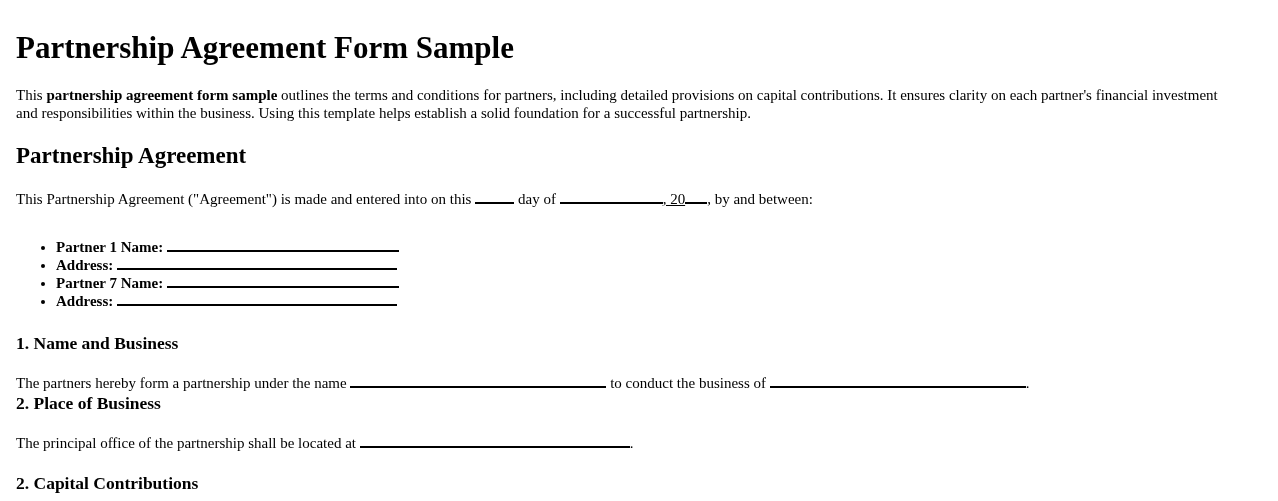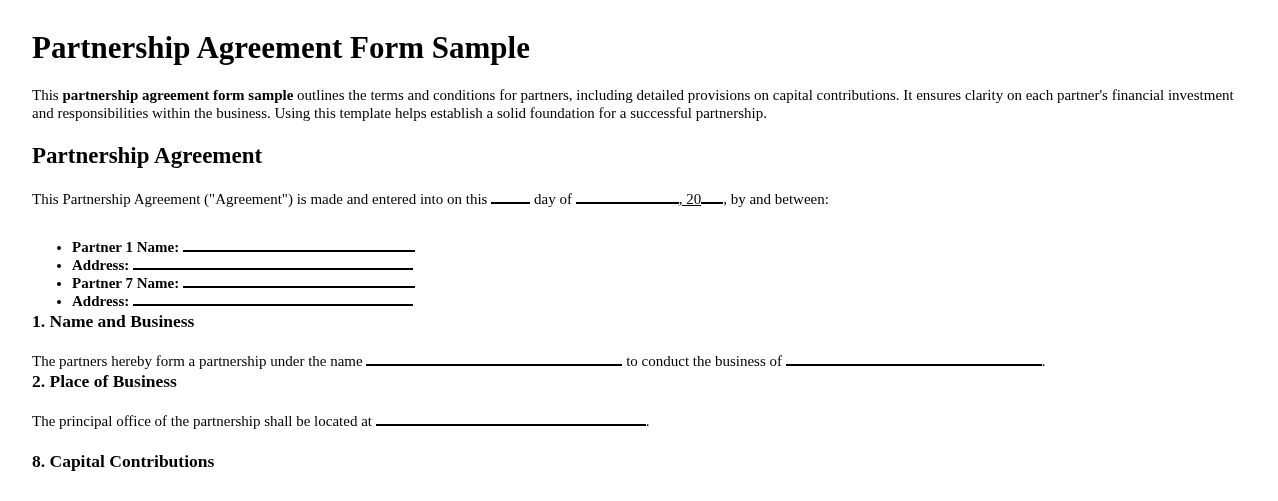"Partnership Agreement Form Sample" .page { padding: 0 32px -> 0 16px }
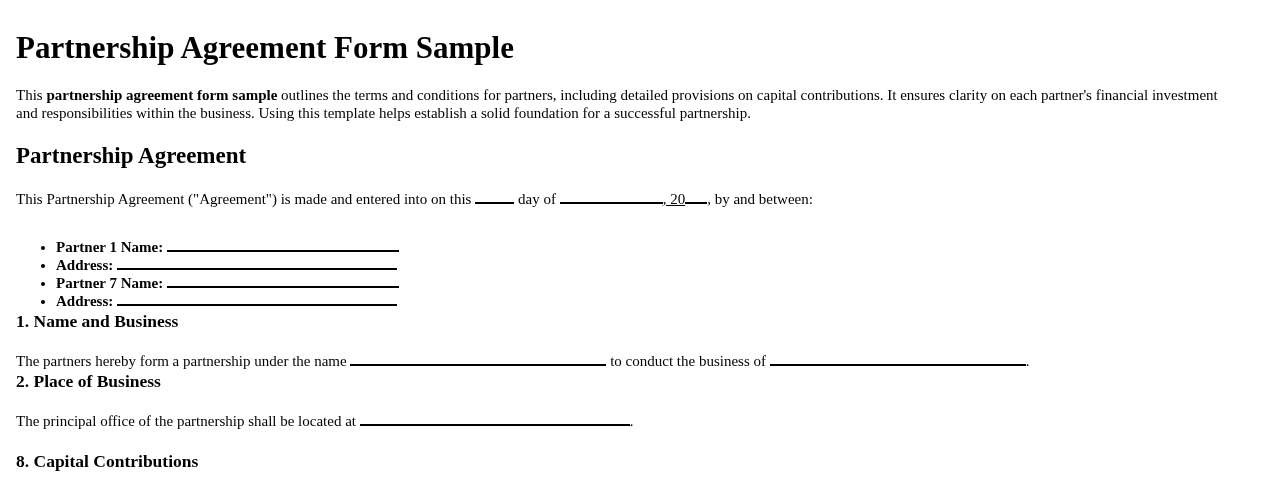"1. Name and Business" .sec1 { margin-top: none -> 22px }
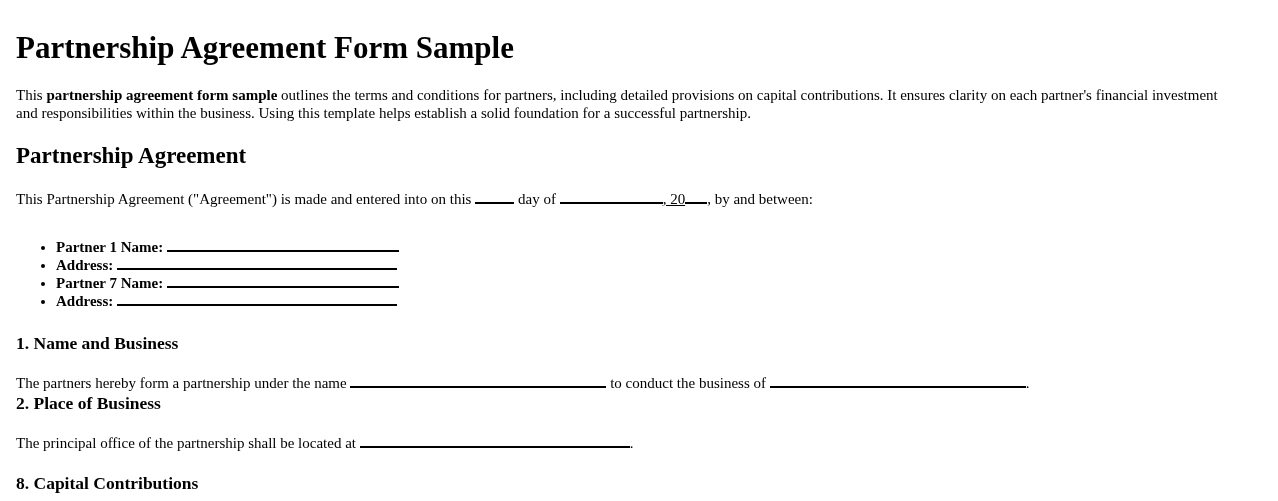"8. Capital Contributions" h3.sec3 { text: 8 -> 2 }
